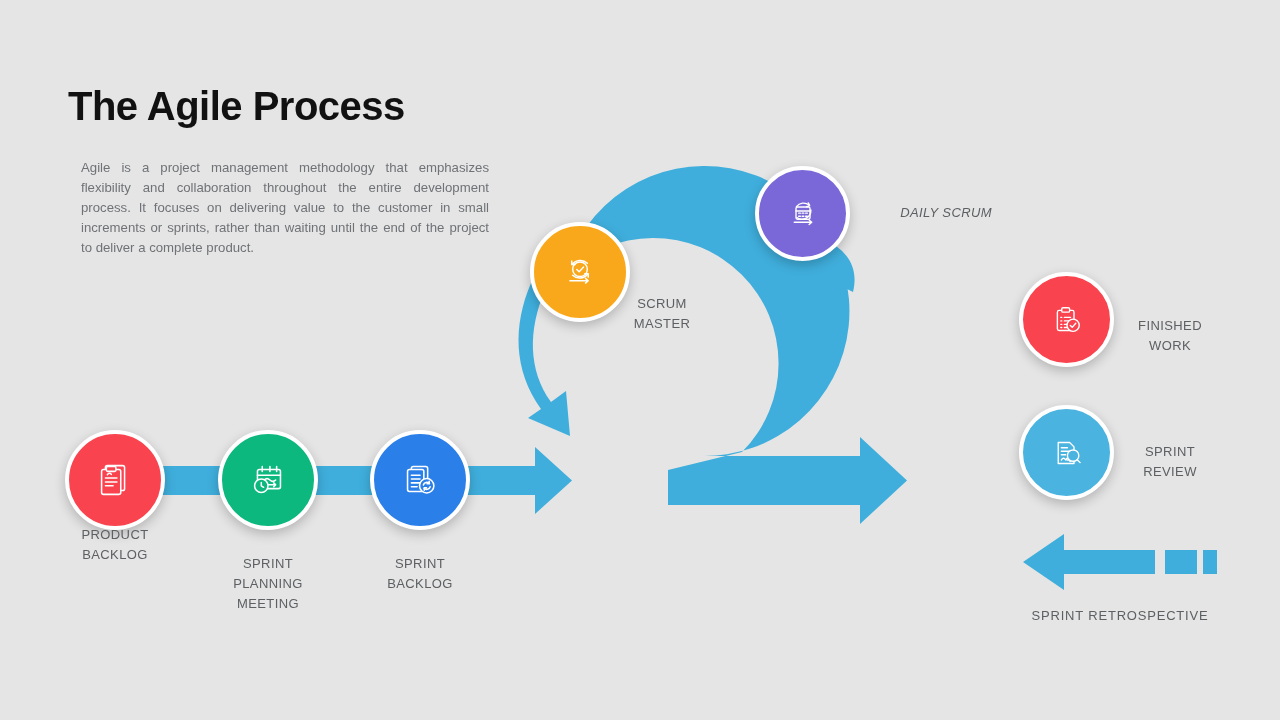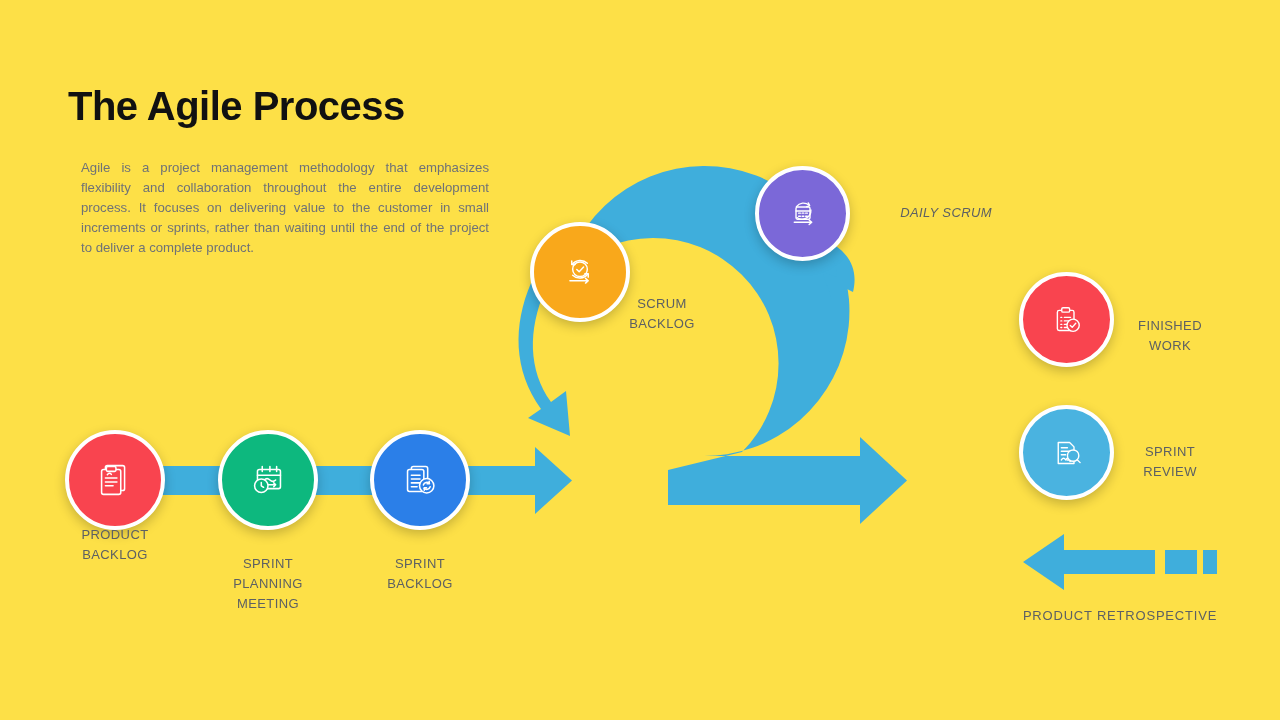"The Agile Process" #stage { background: #fde047 -> #e5e5e5 }
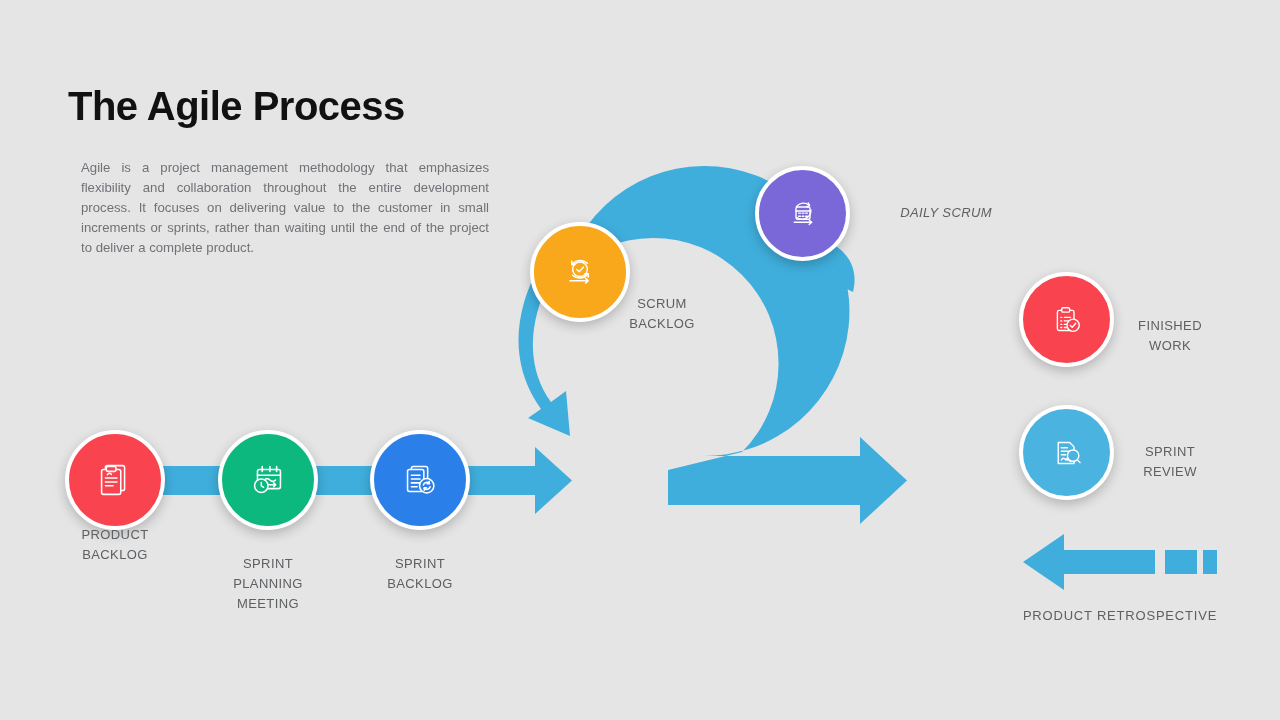"SCRUM" div.caption { text: BACKLOG -> MASTER }
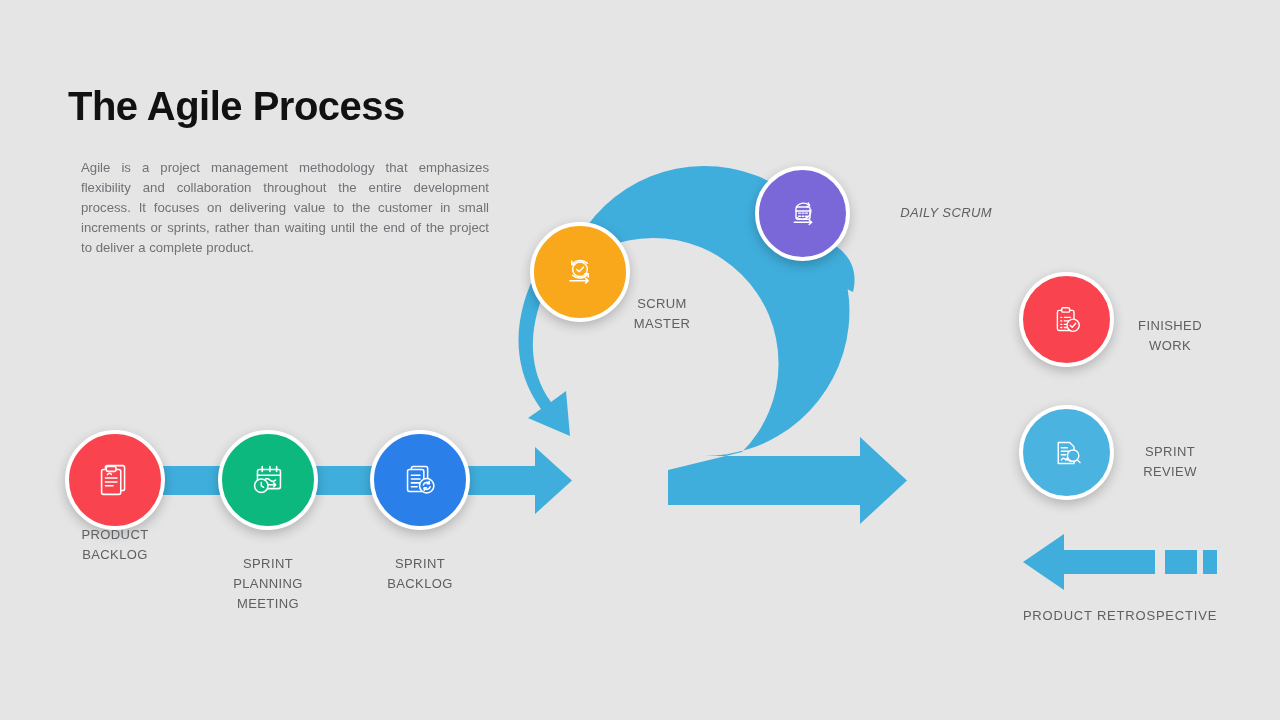"PRODUCT RETROSPECTIVE" div.caption { text: PRODUCT -> SPRINT }
